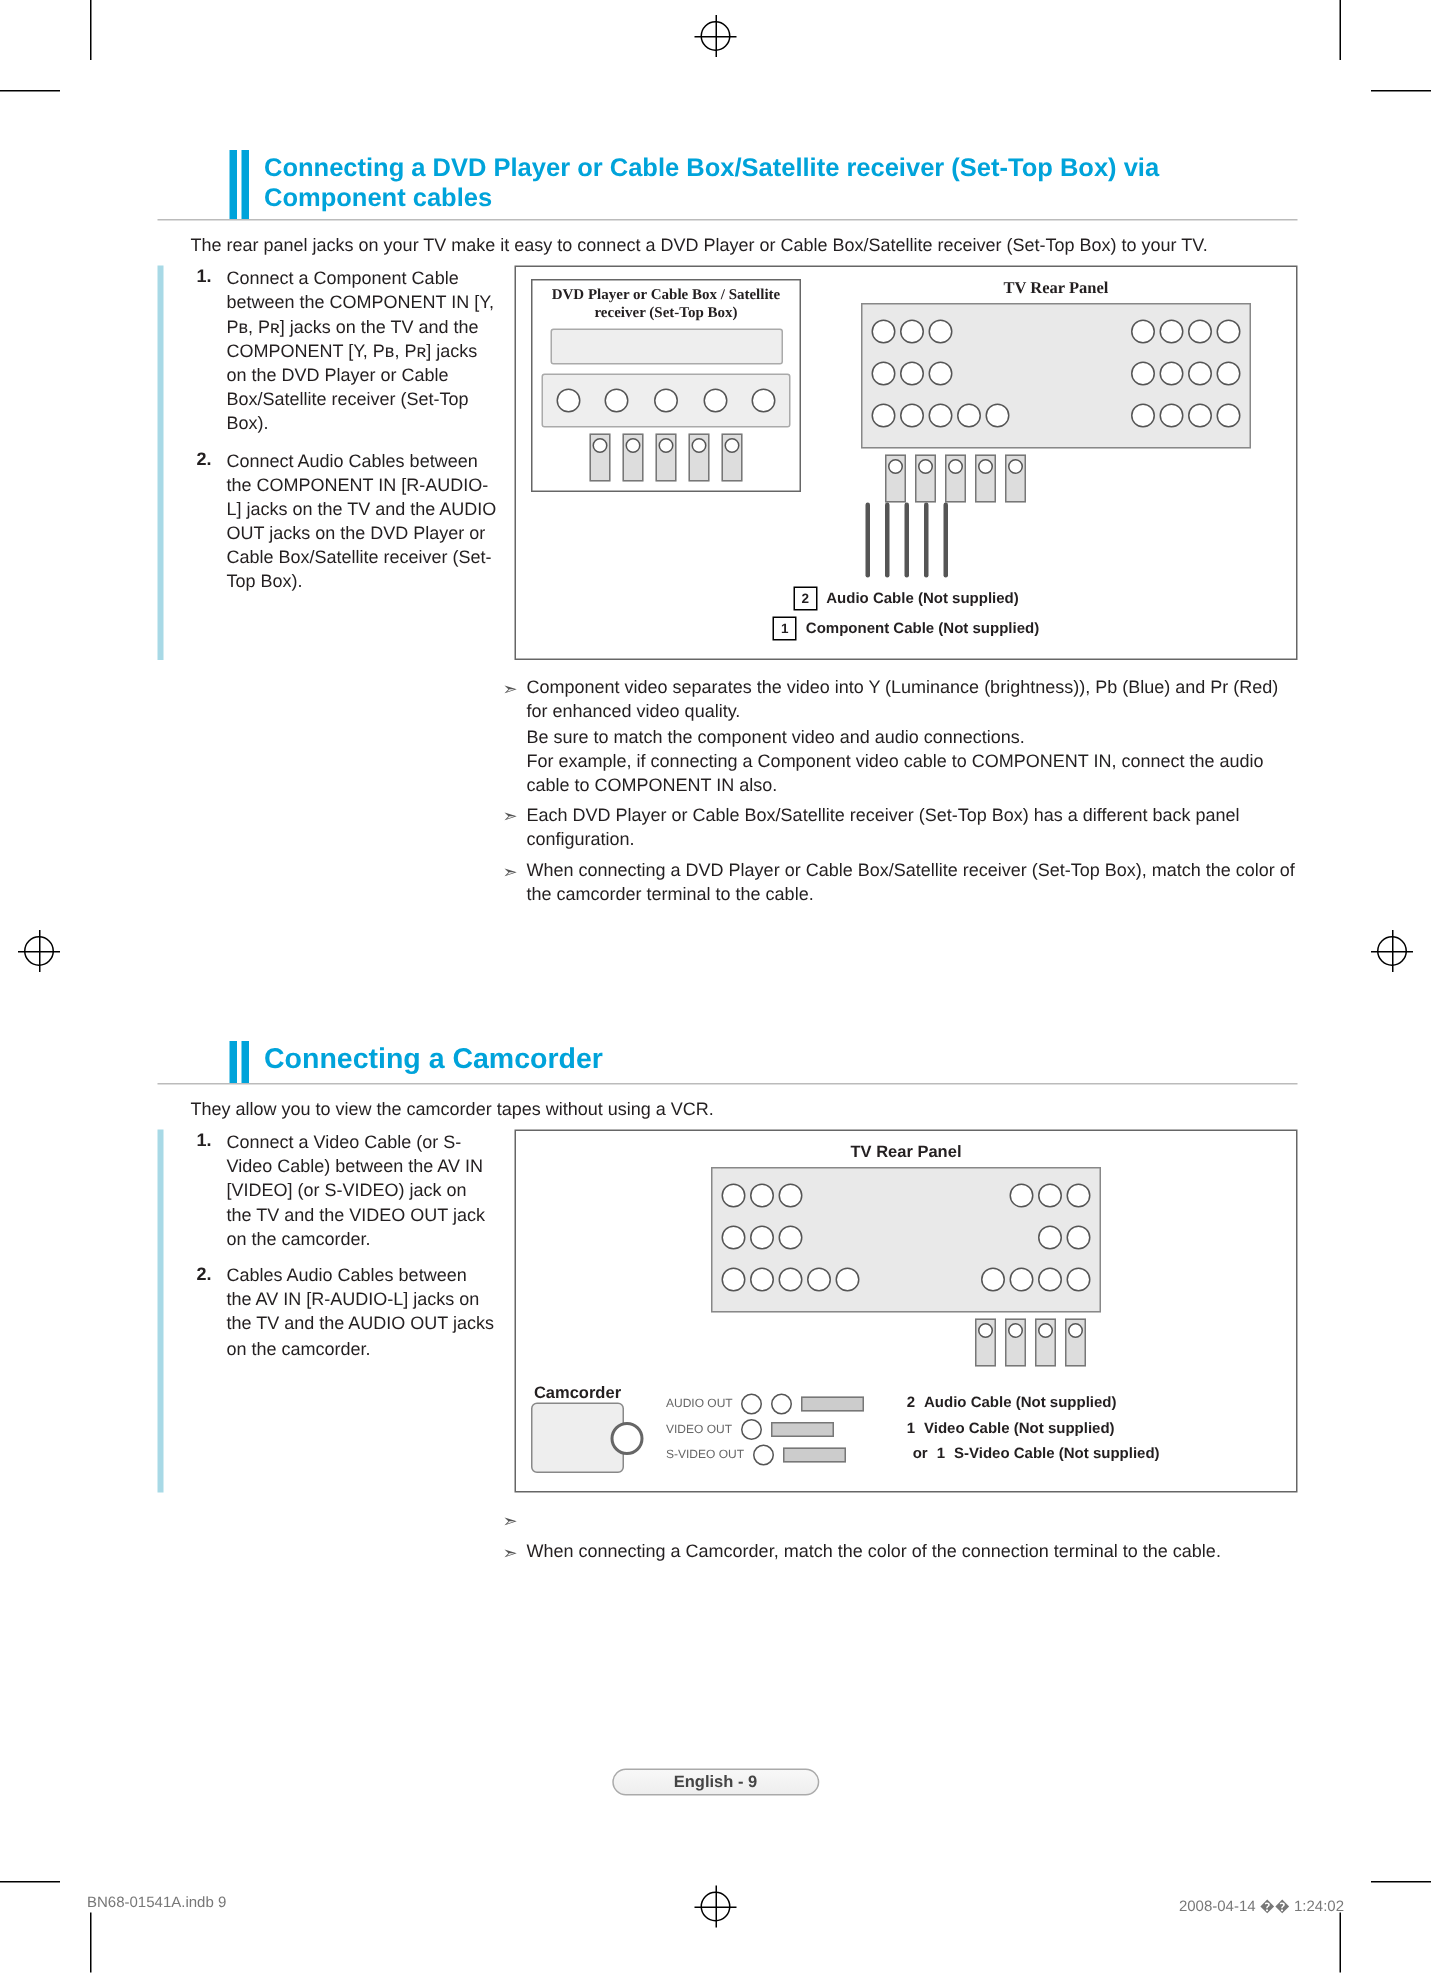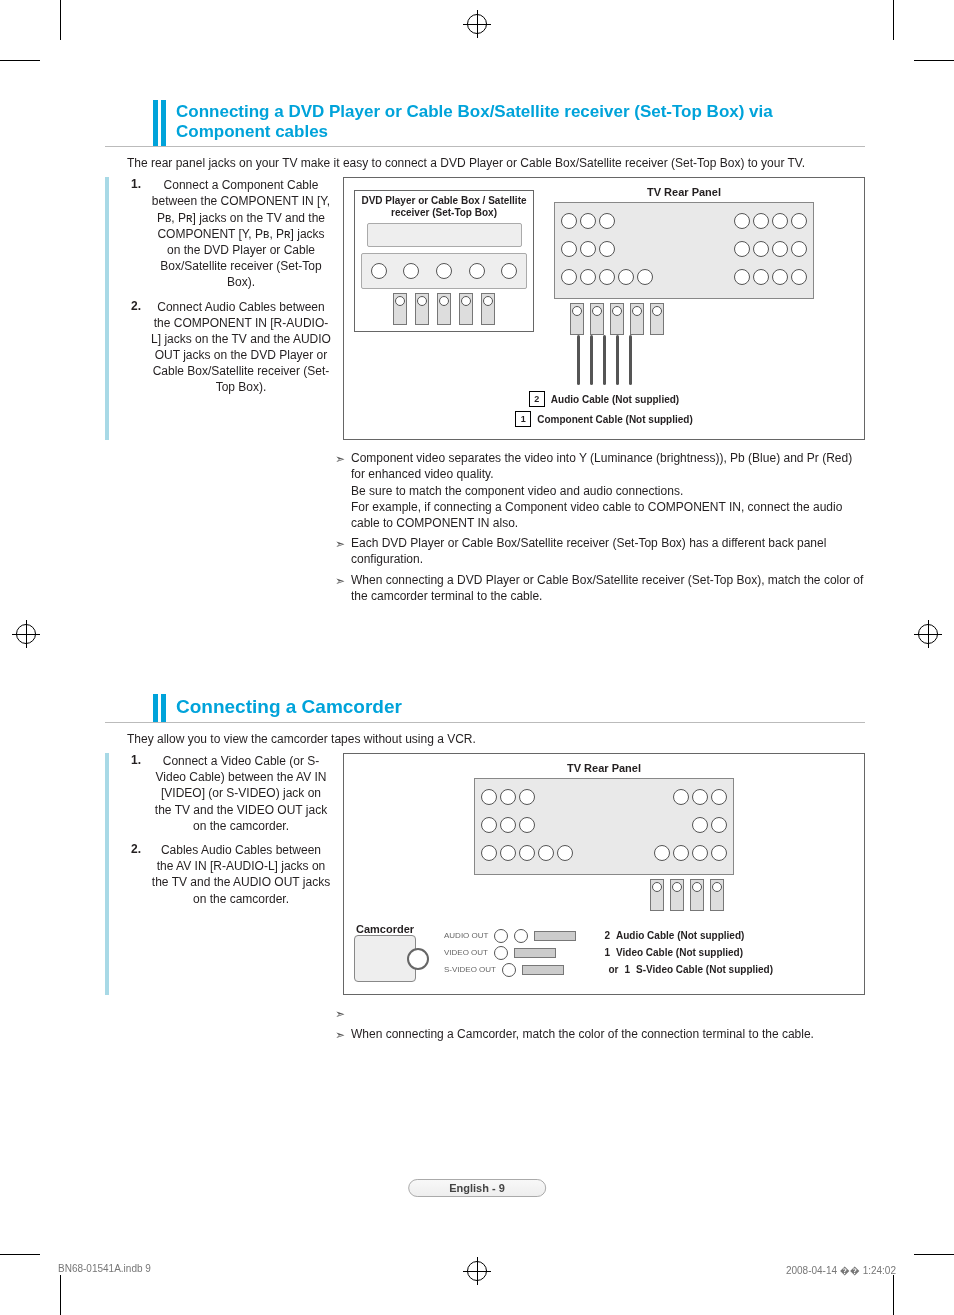"Connect a Component Cable between" .ol-steps .txt { text-align: center -> none }
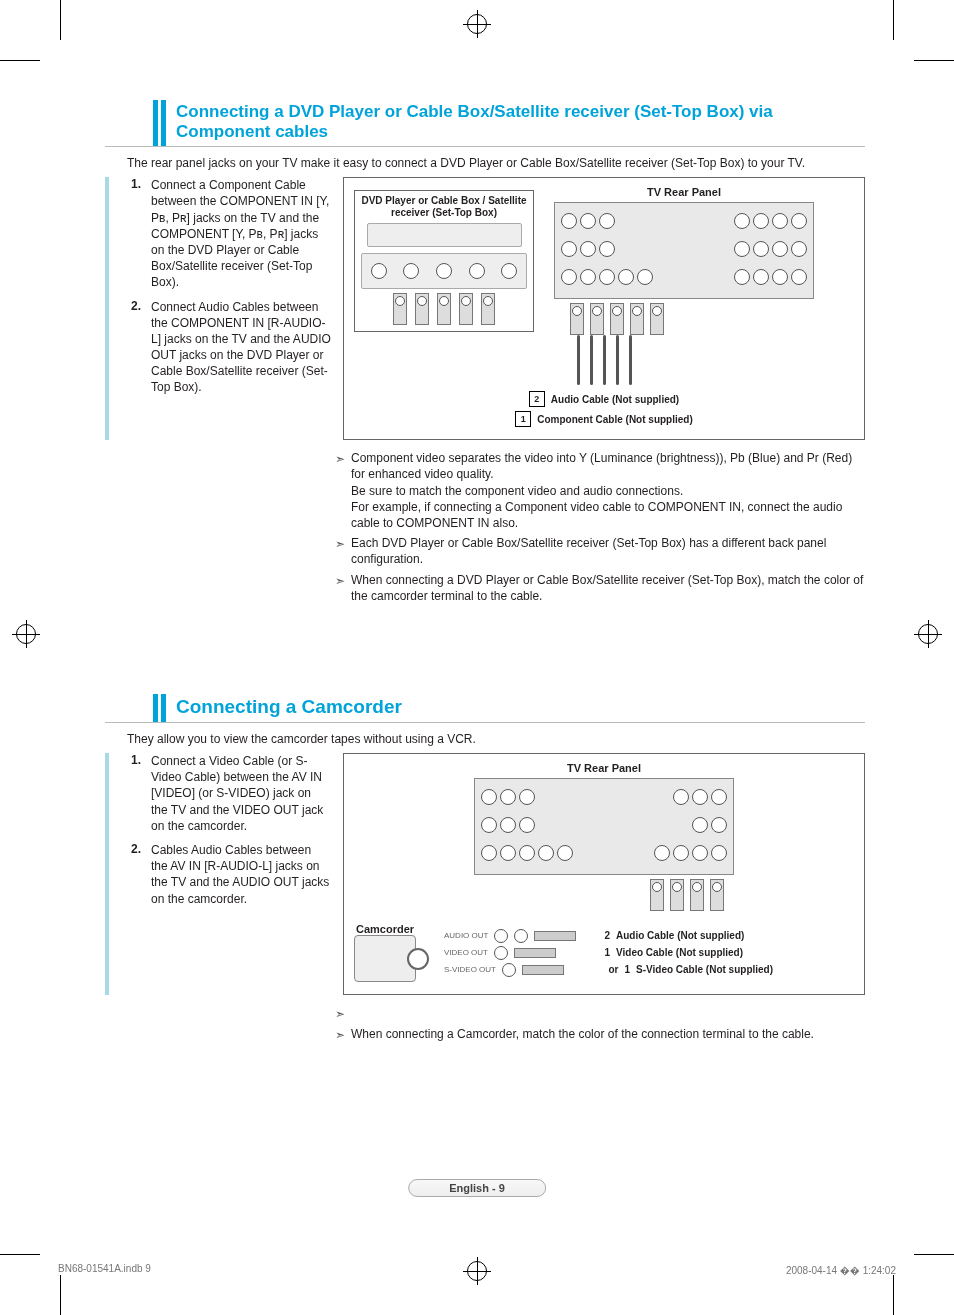"DVD Player or Cable Box" div { align-items: center -> flex-start; font-family: none -> Liberation Serif, serif; gap: none -> 20px }
